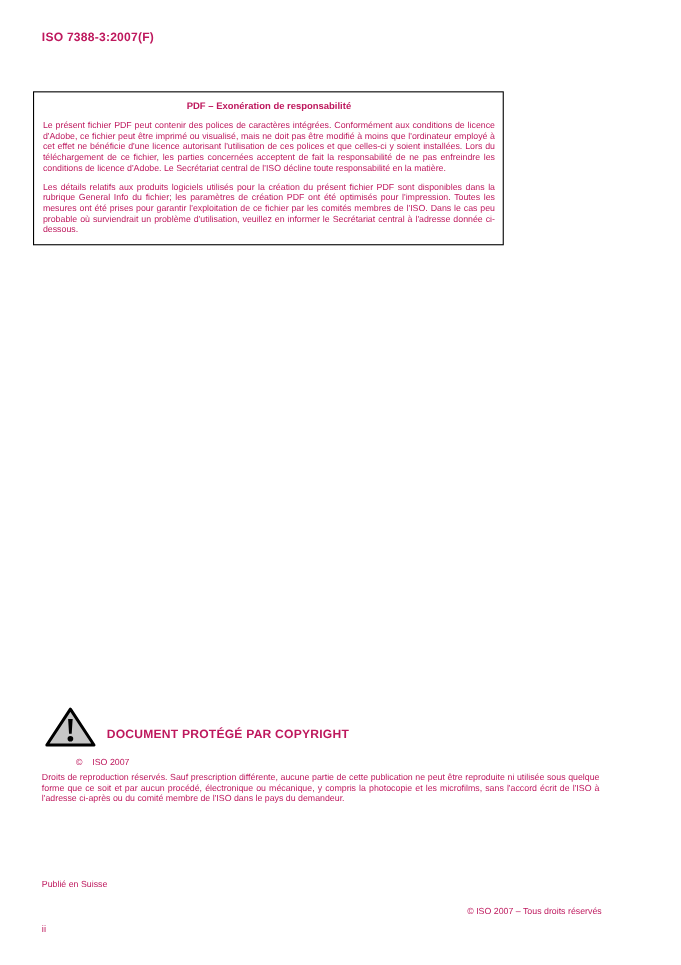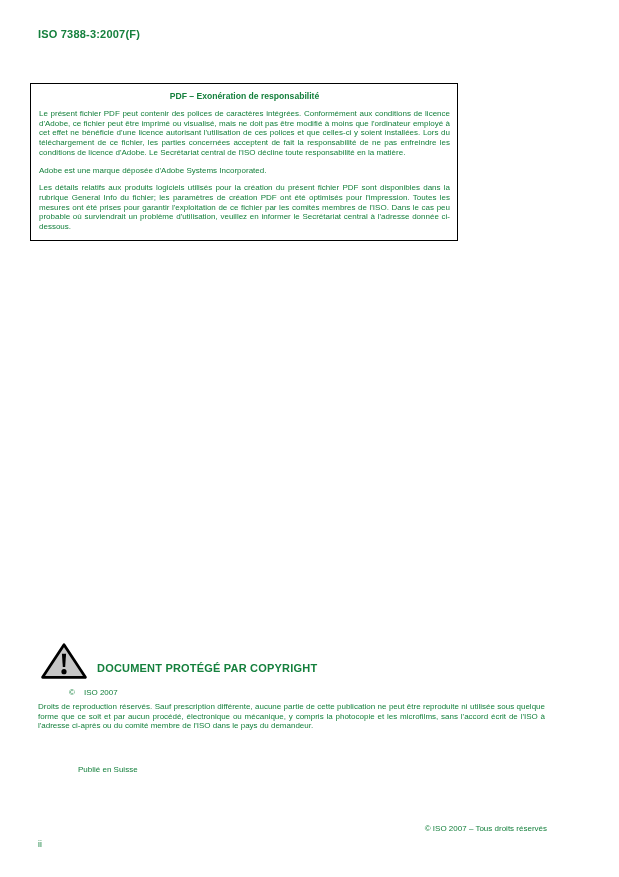"ISO 7388-3:2007(F)" .page { color: #15803d -> #be185d }
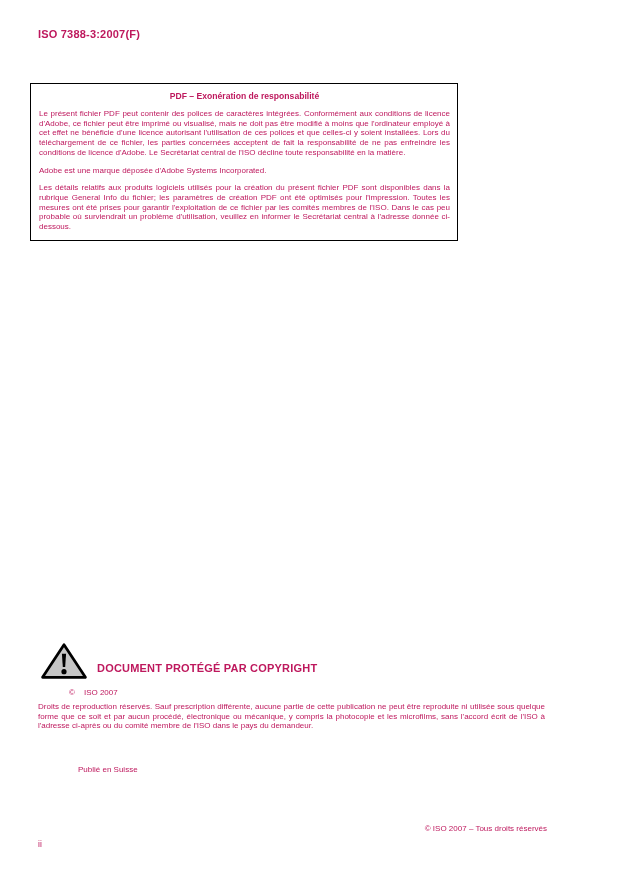"Adobe est une marque déposée" p.box-para { html: <p>Adobe est une marque déposée d'Adobe Systems Incorporated.</p> -> none }
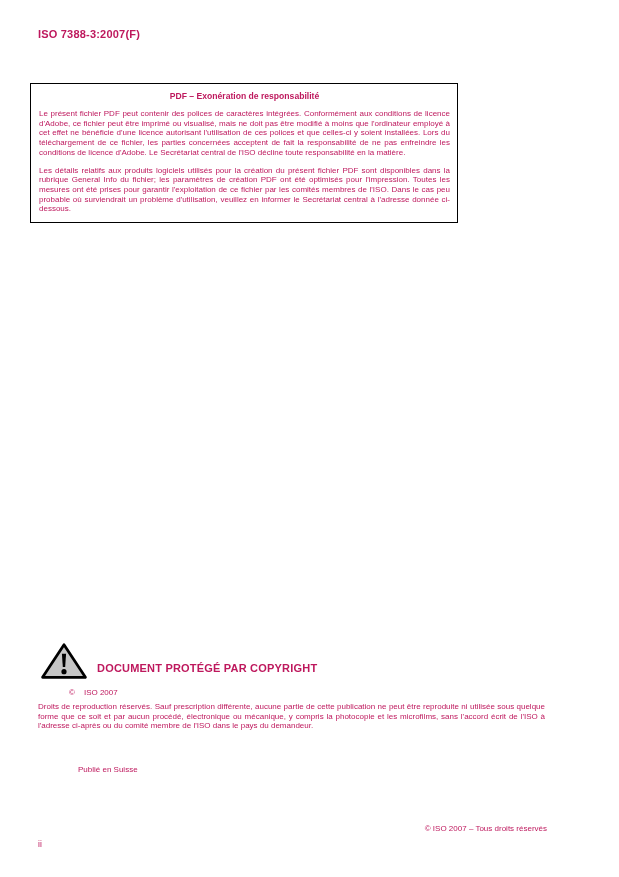"Publié en Suisse" .published-line { margin-left: 40px -> none; top: 765px -> 799px }
